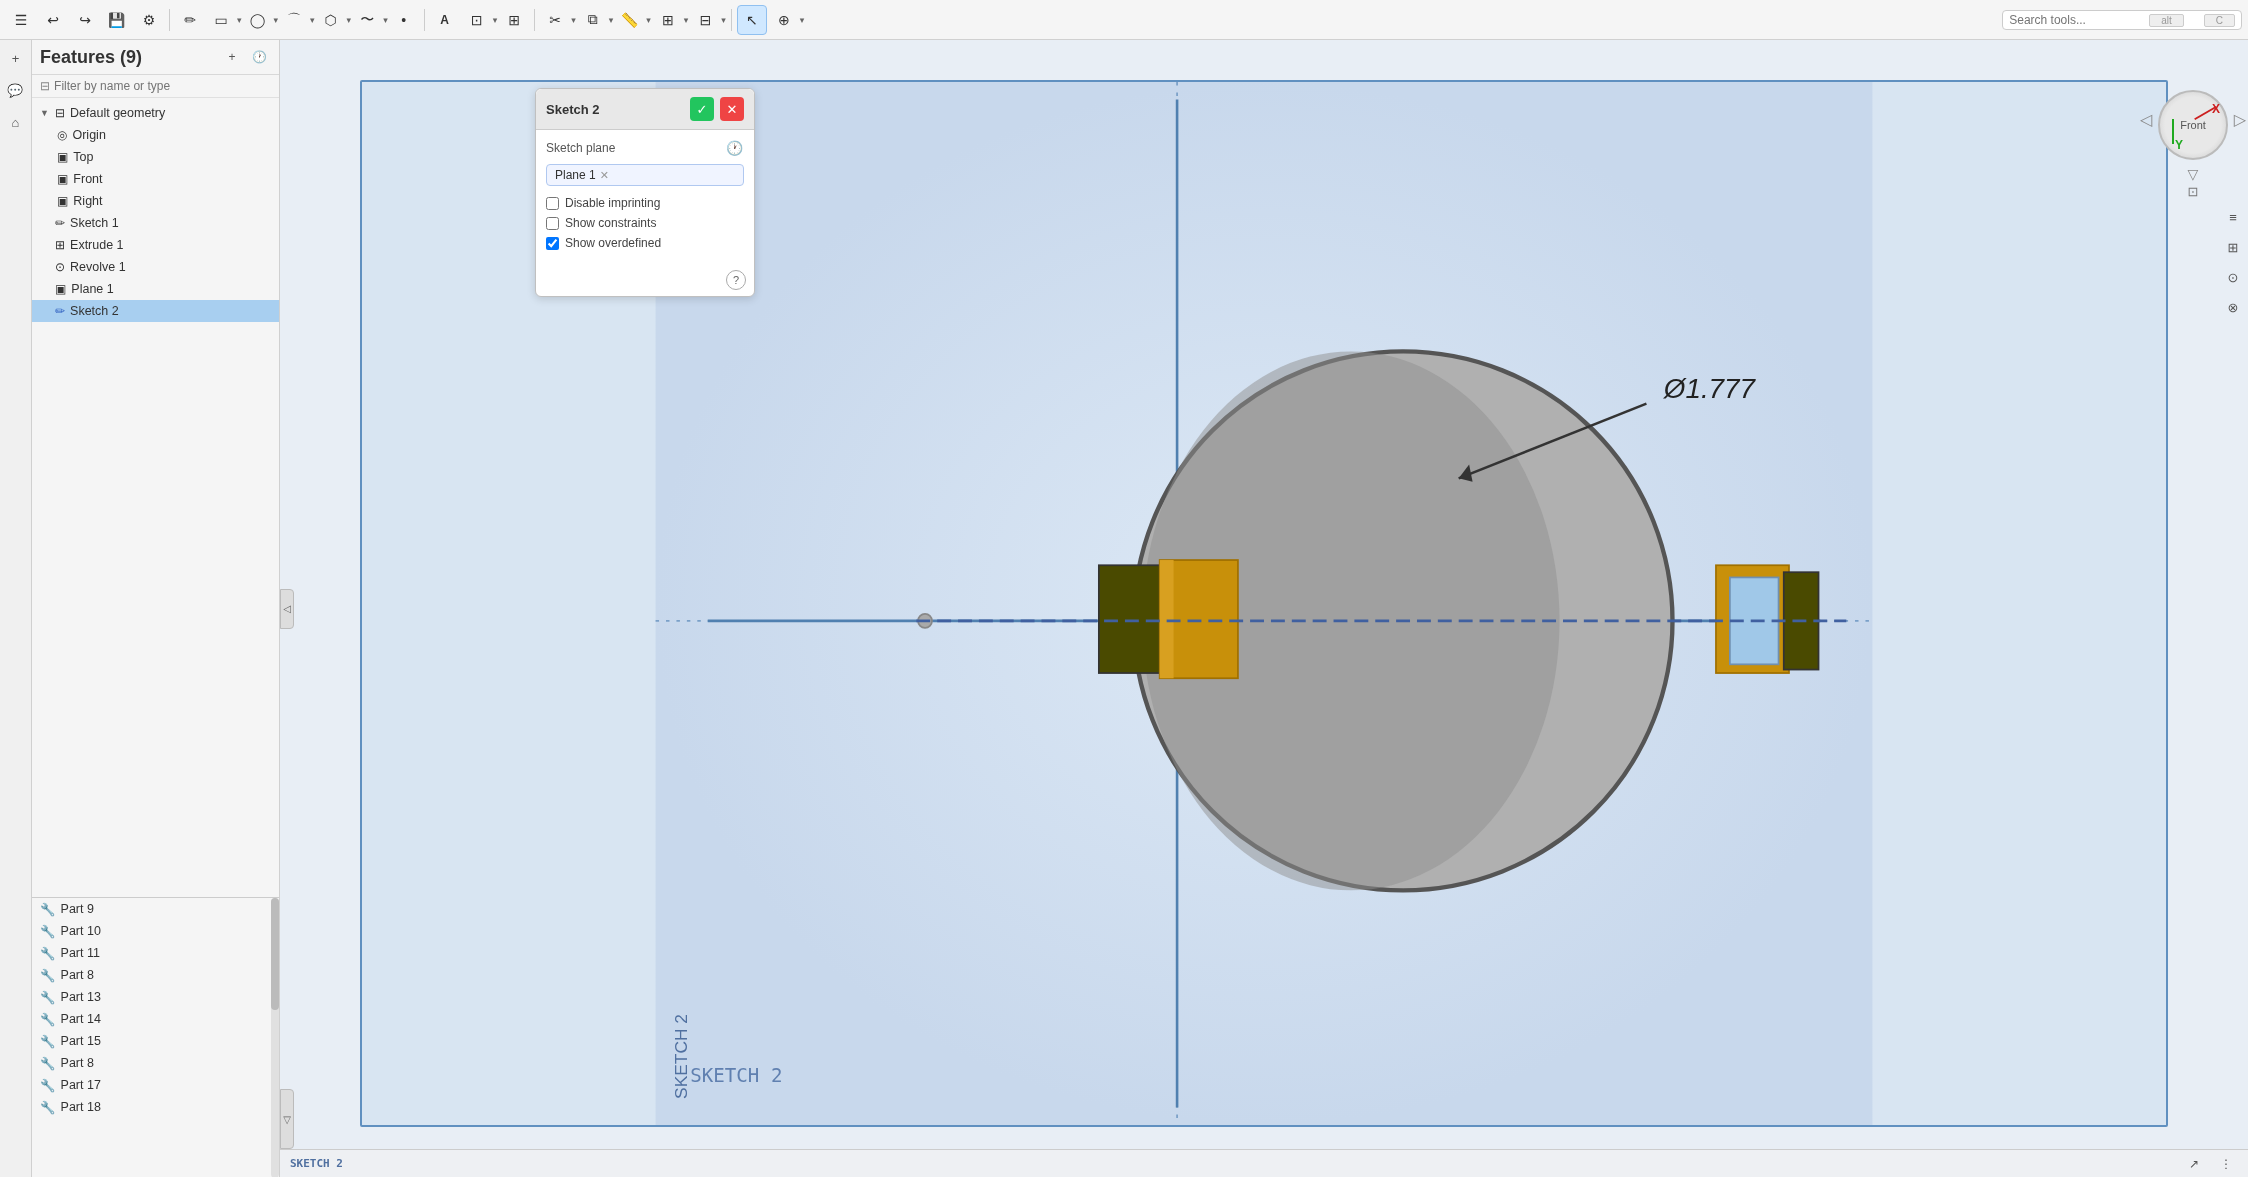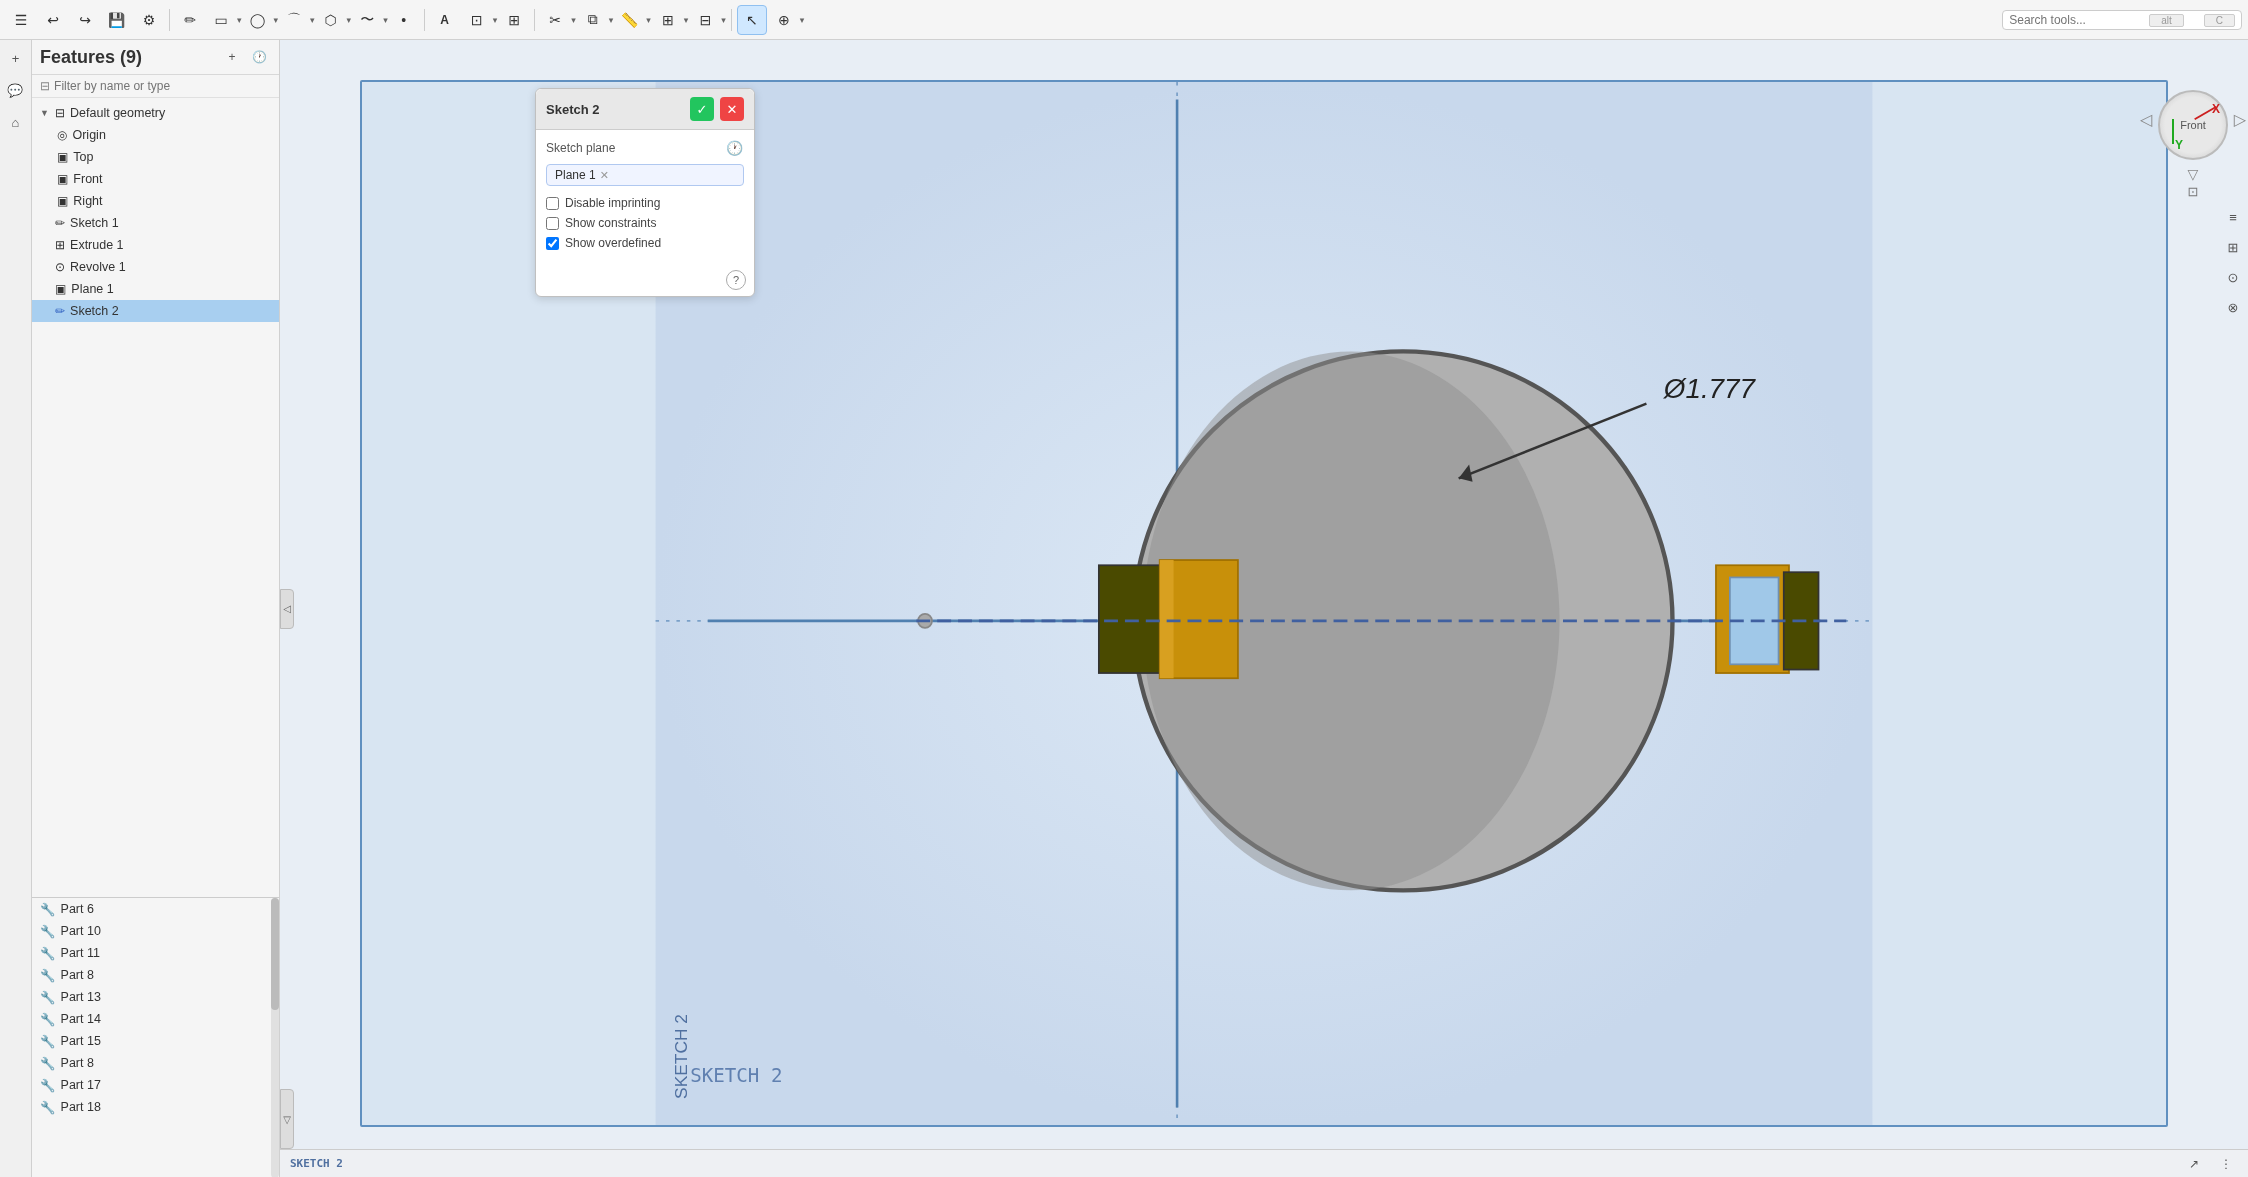"Part 6" span.label { text: 6 -> 9 }
